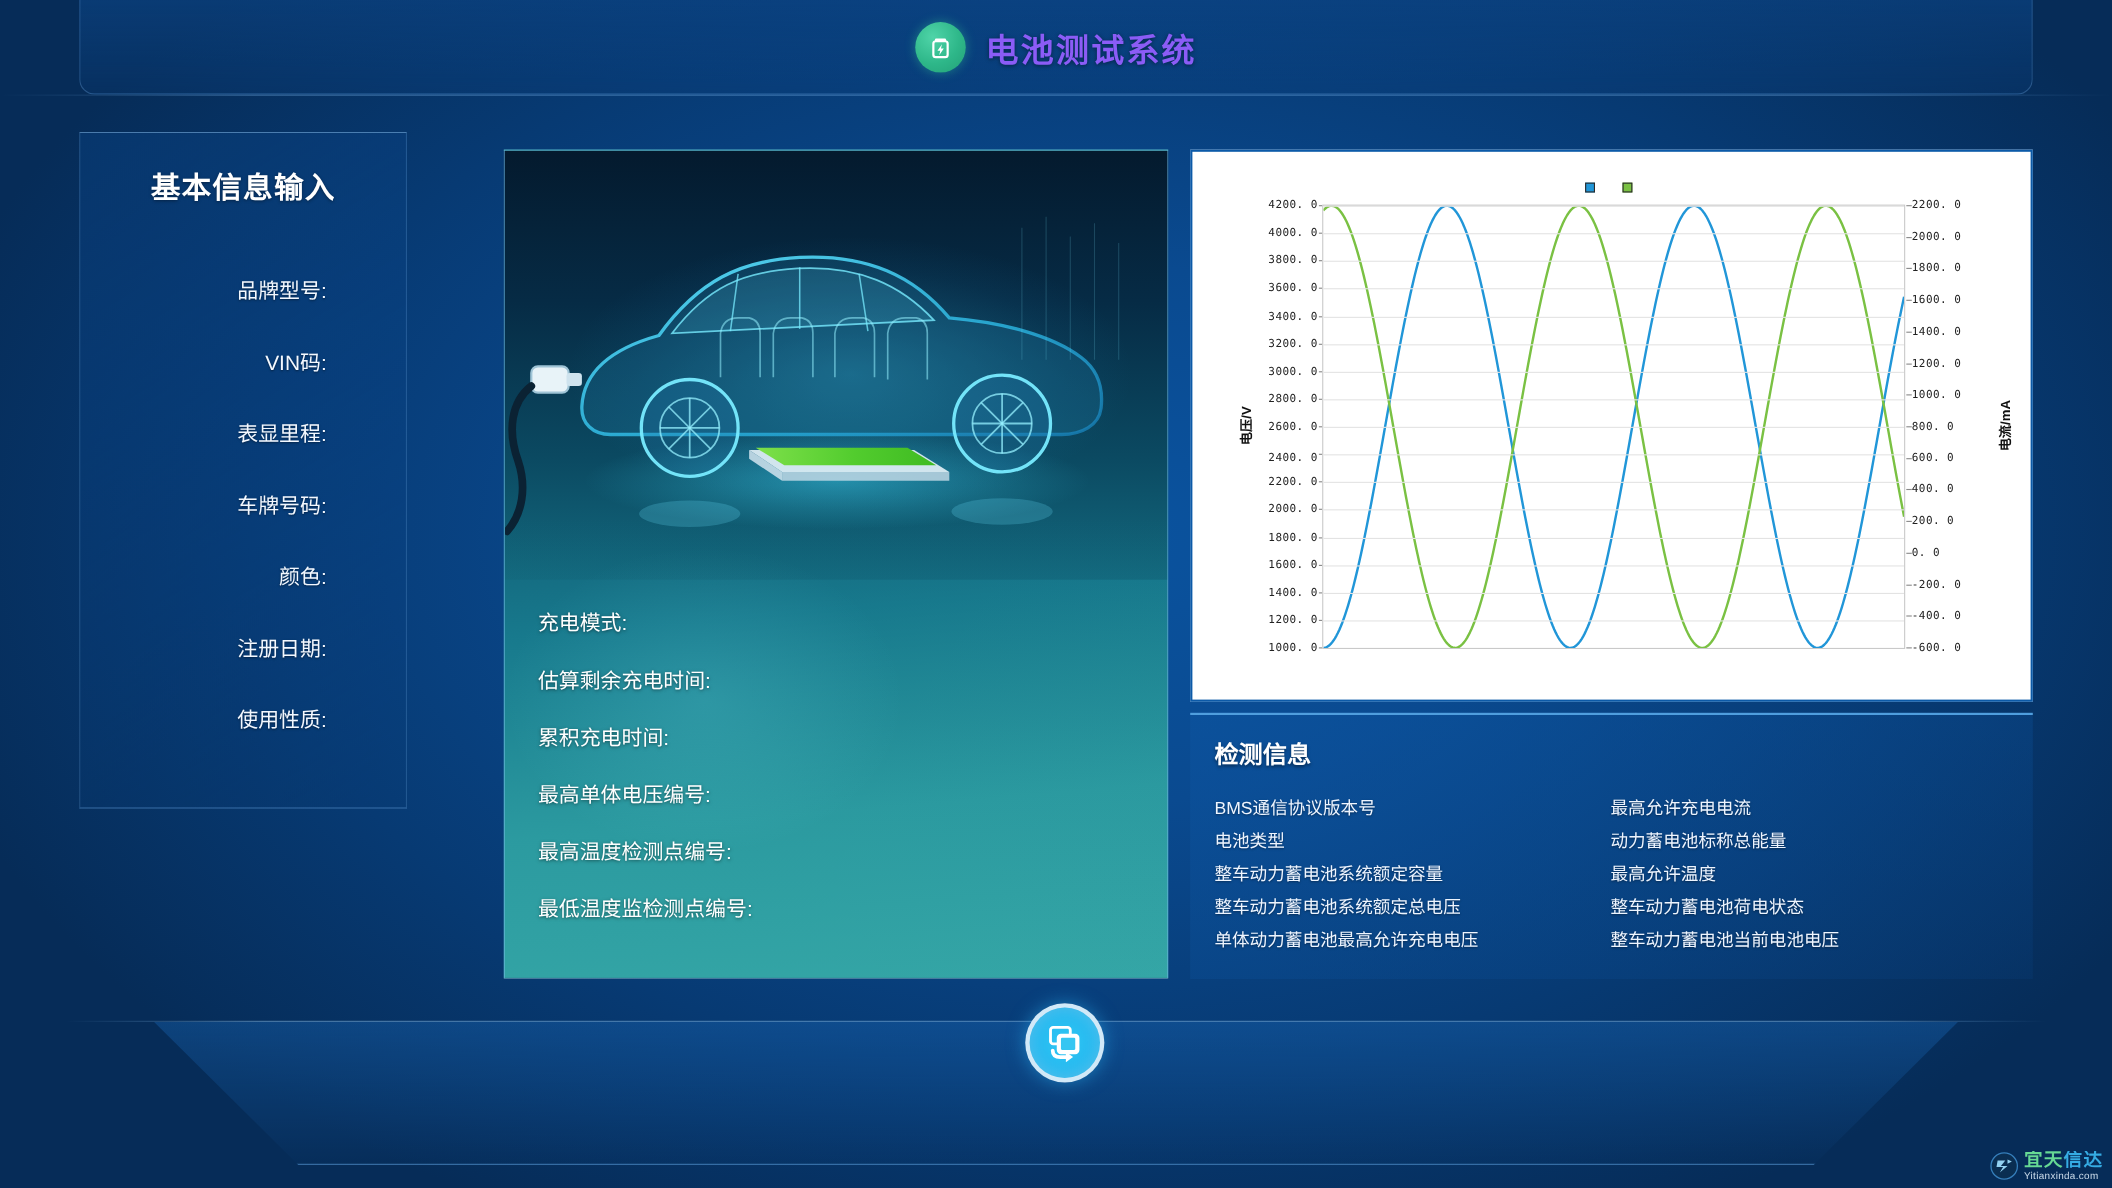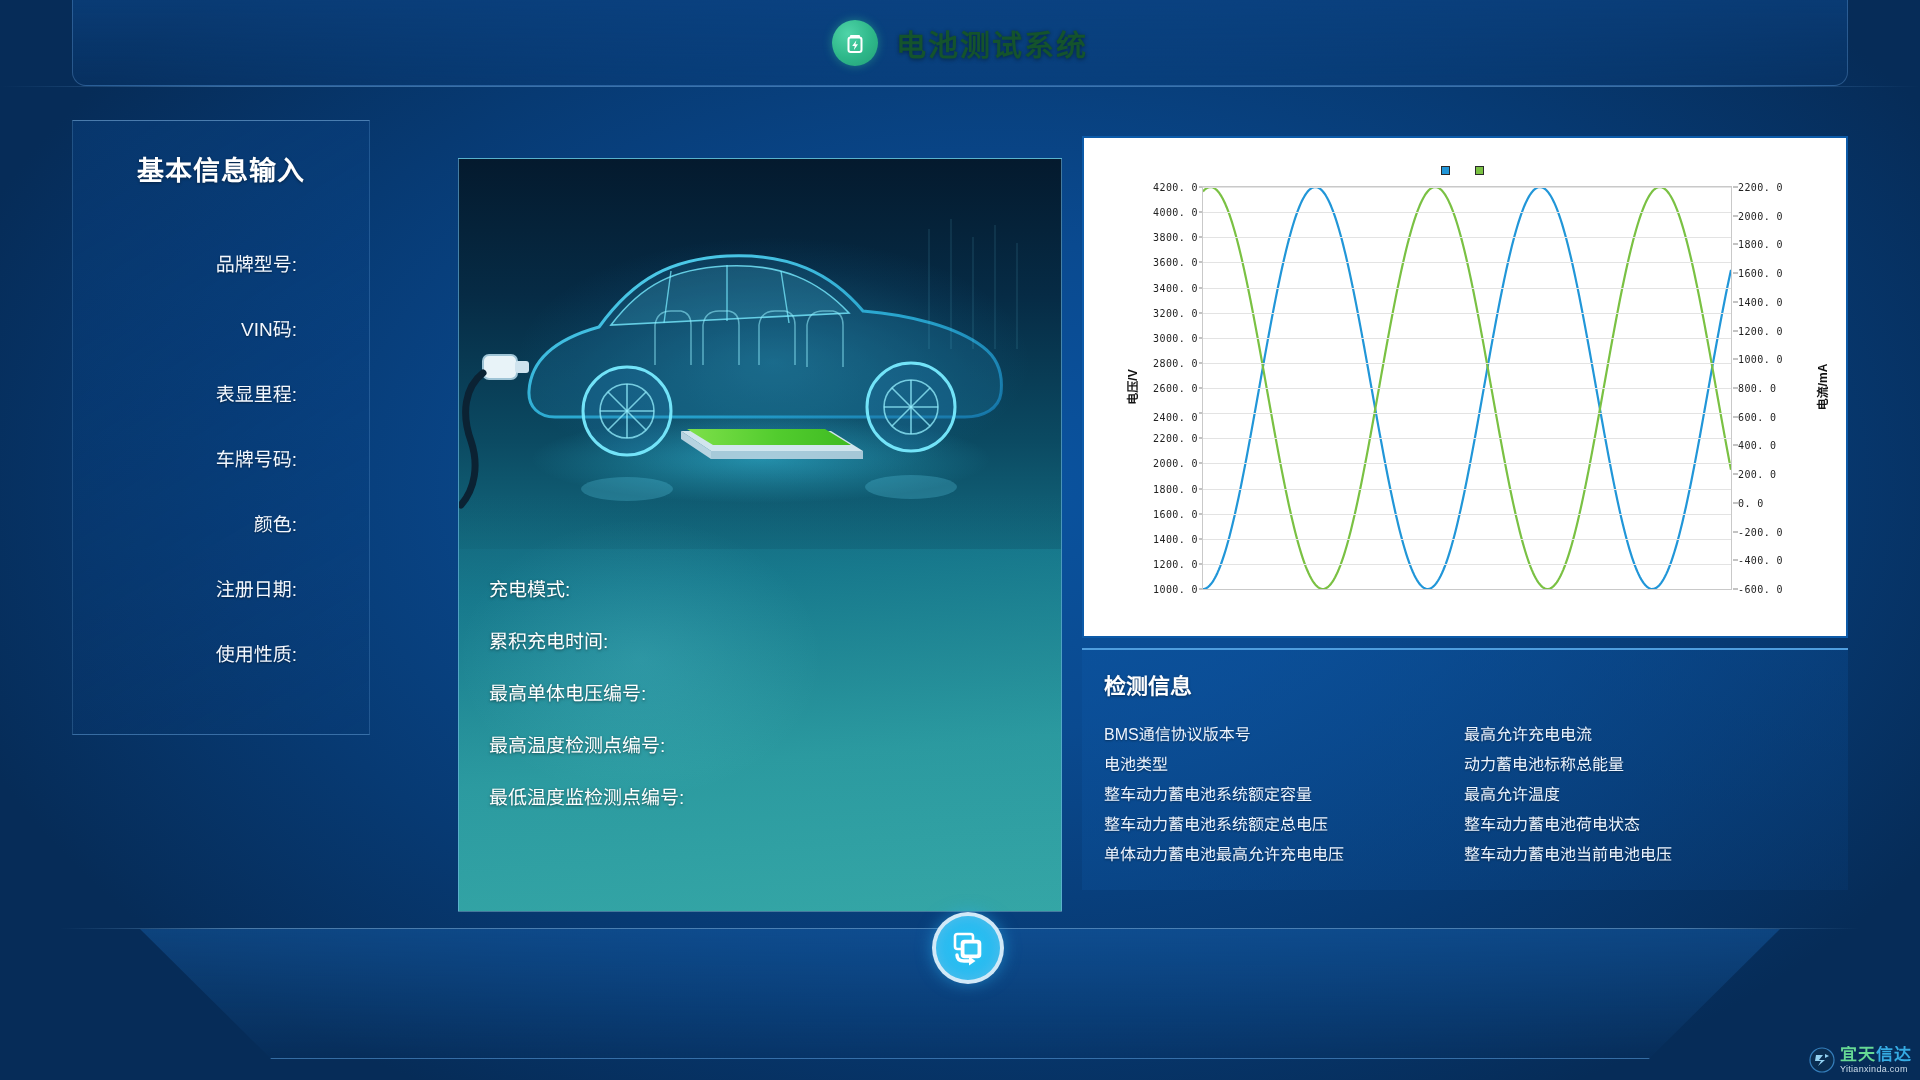"电池测试系统" #app-title { color: #14532d -> #8b5cf6 }
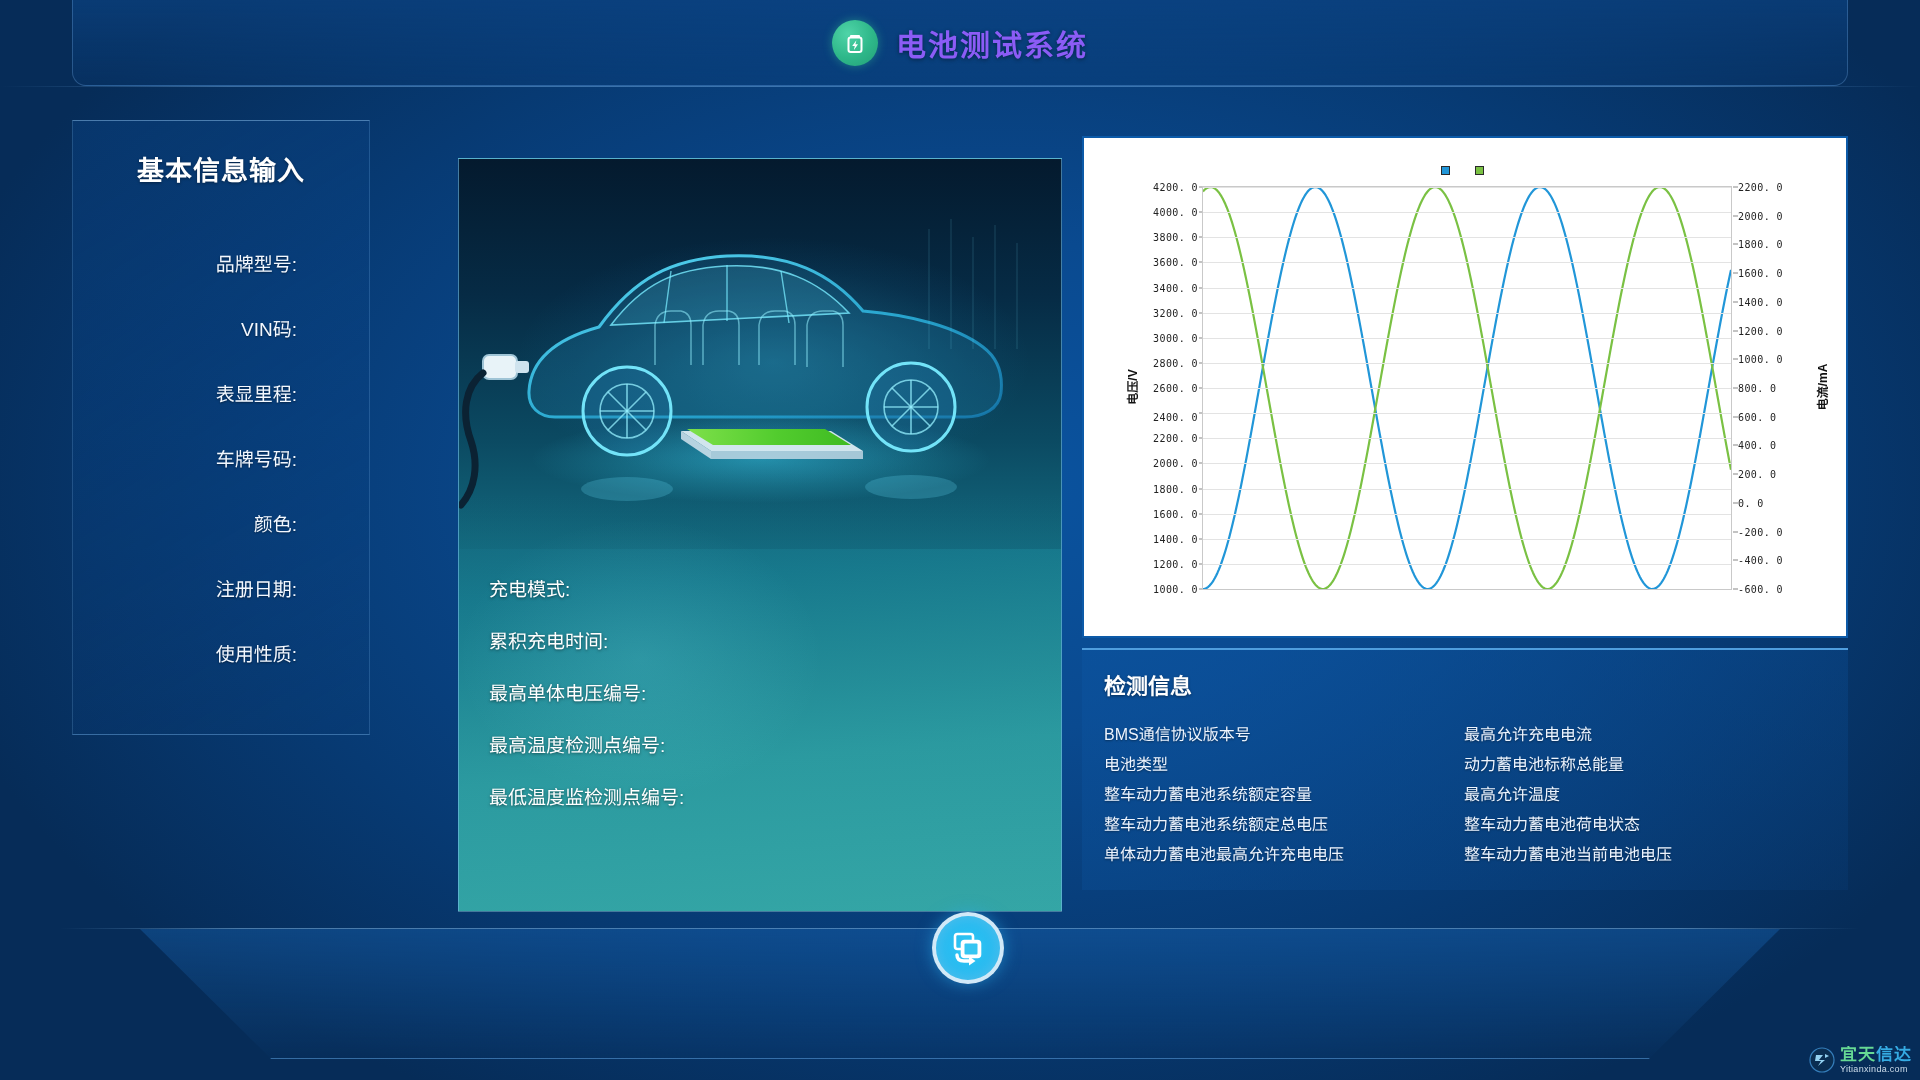"充电模式:" #center-panel { margin-top: 22px -> none }
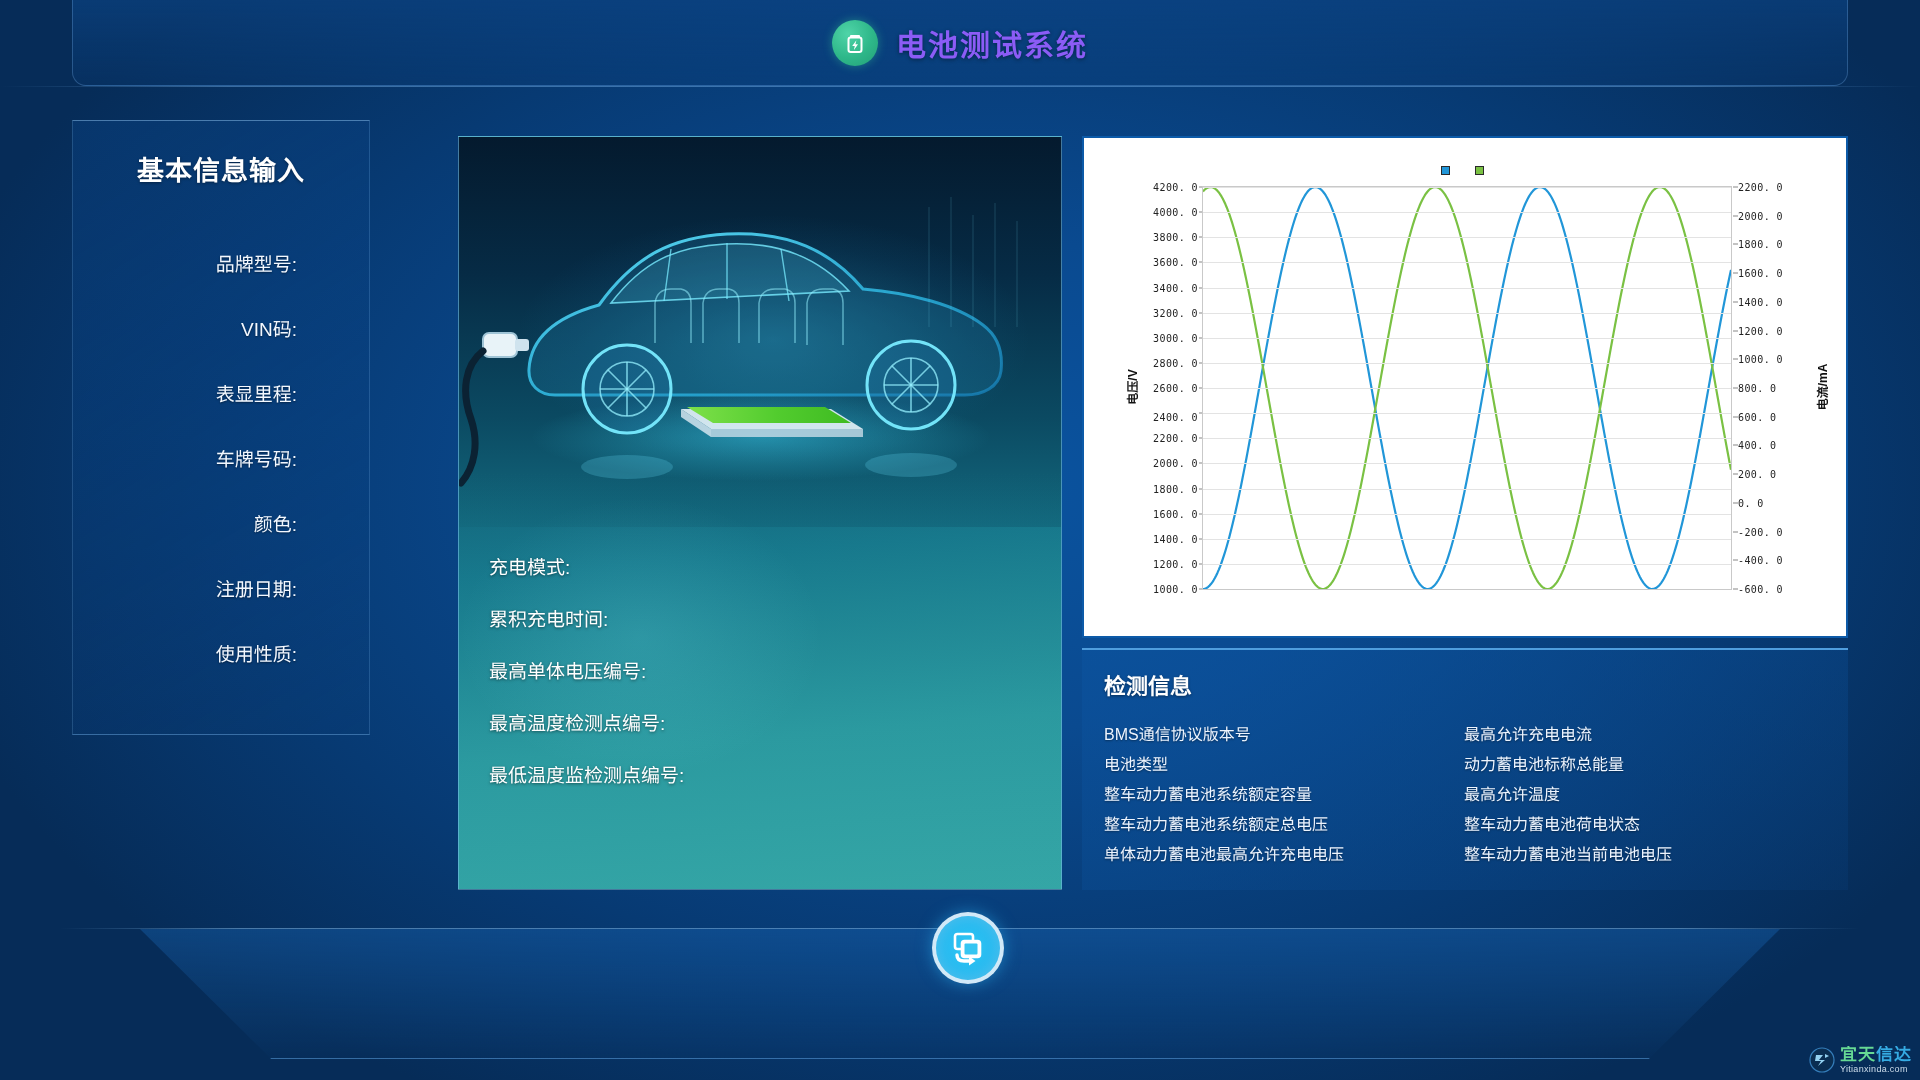"估算剩余充电时间:" div.charge-field { html: none -> <div> <span>估算剩余充电时间:</span> </div> }
